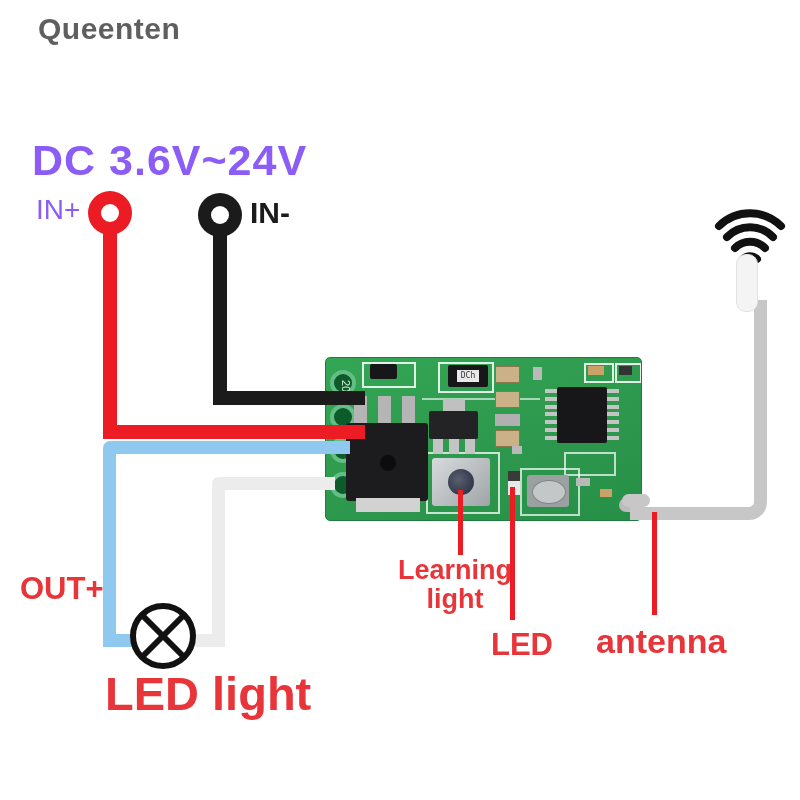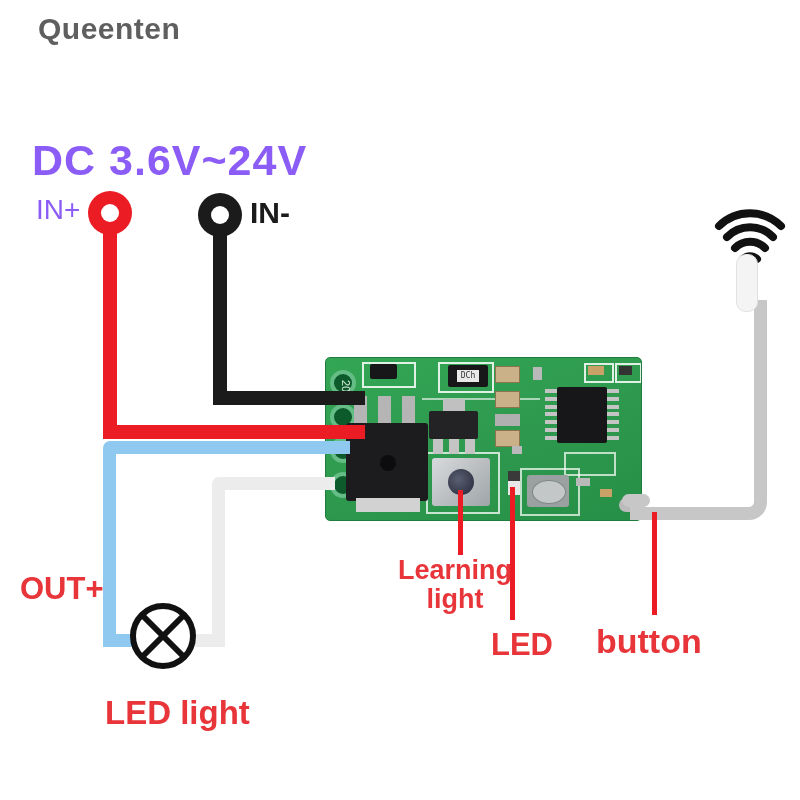"button" div.abs { text: button -> antenna }
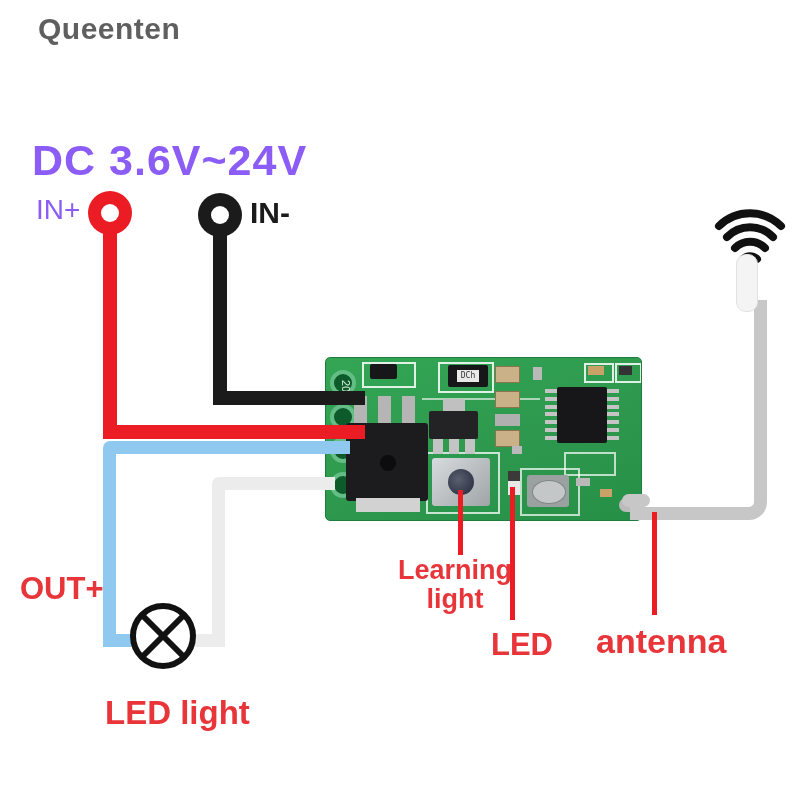"LED light" .ledlight-lbl { font-size: 33px -> 47px; top: 694px -> 666px }
